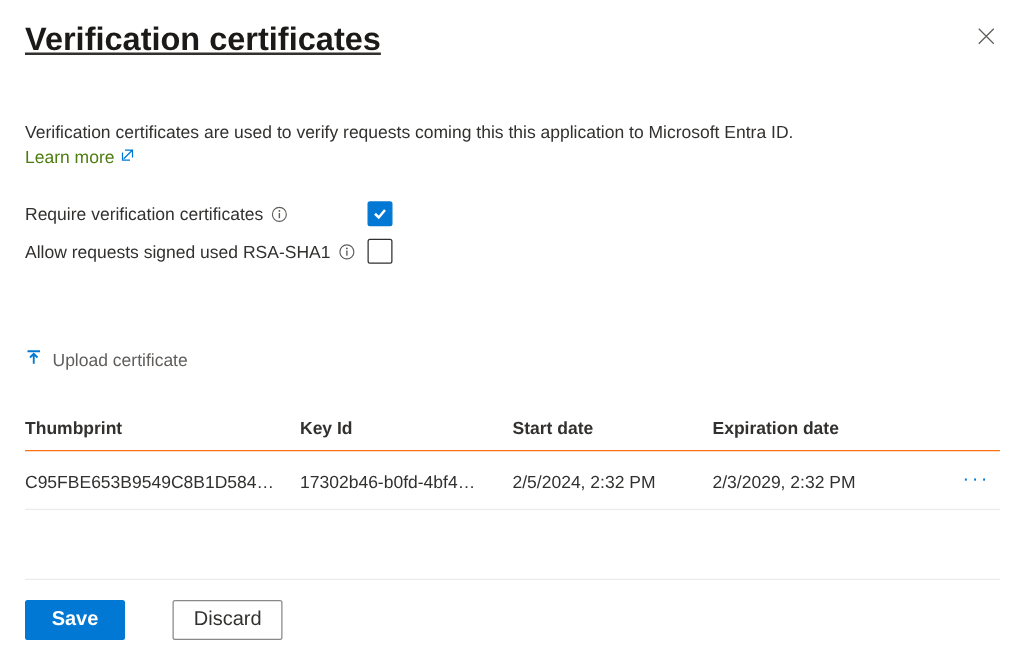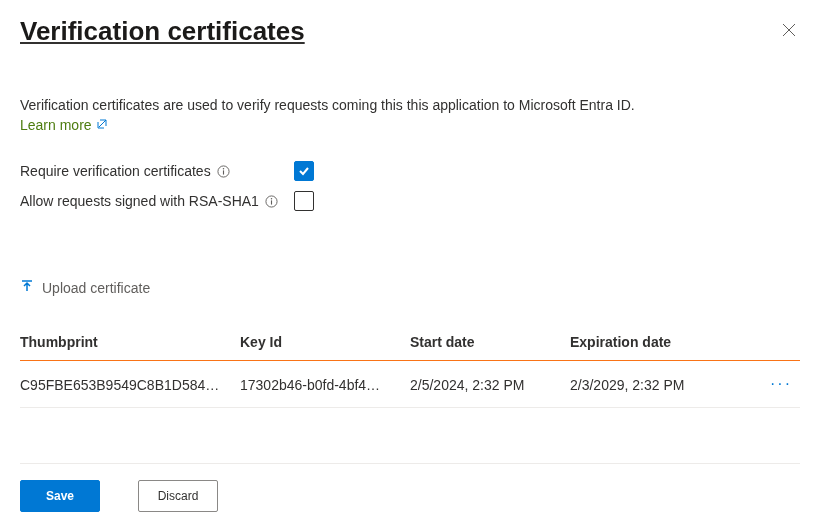"Allow requests signed with RSA-SHA1" span { text: with -> used }
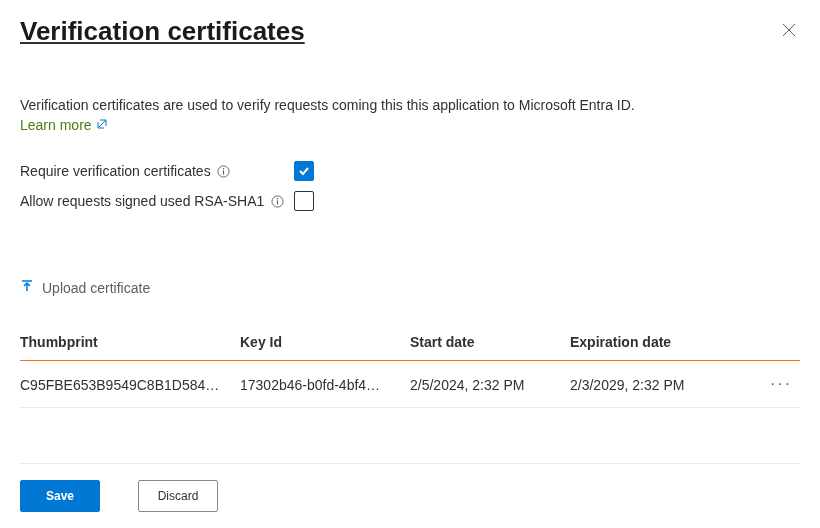"Save" .btn { font-size: 12px -> 16px }
